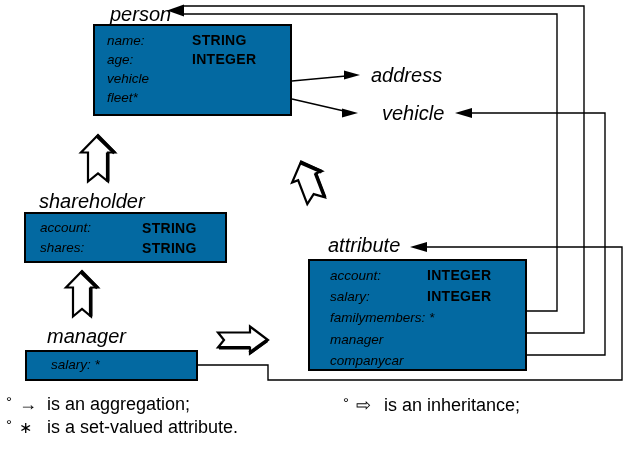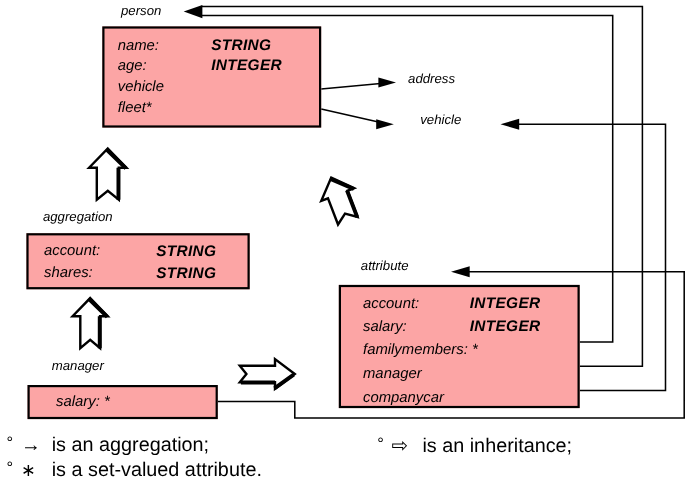"person" .elabel { font-size: 12px -> 20px }
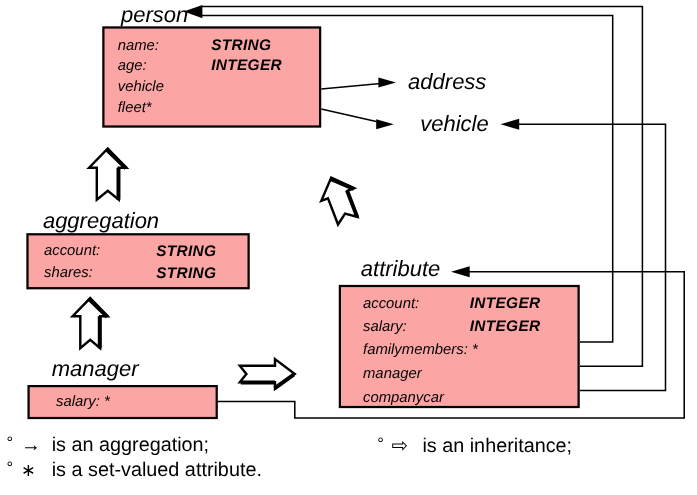"name:" .entity { background: #fca5a5 -> #0369a1 }
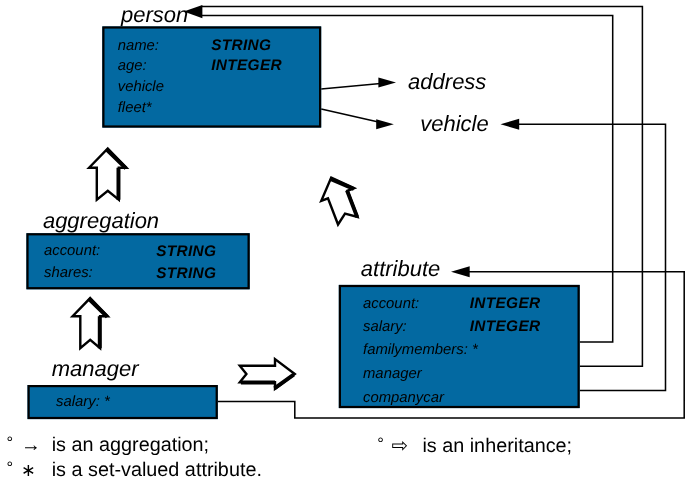"STRING" .type { font-style: italic -> none }
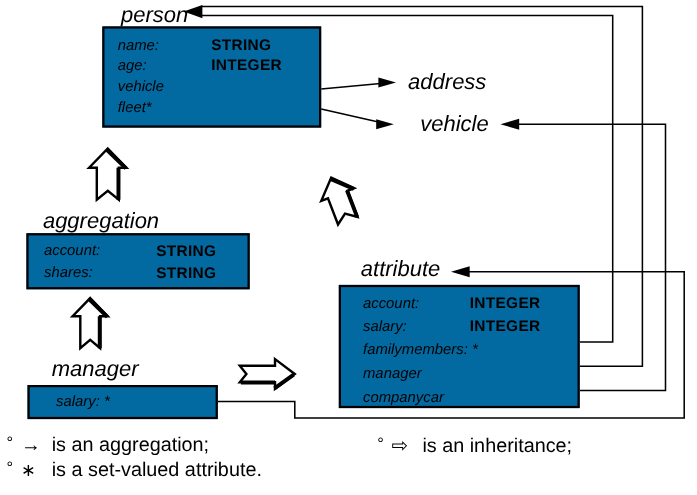"aggregation" div.elabel { text: aggregation -> shareholder }
